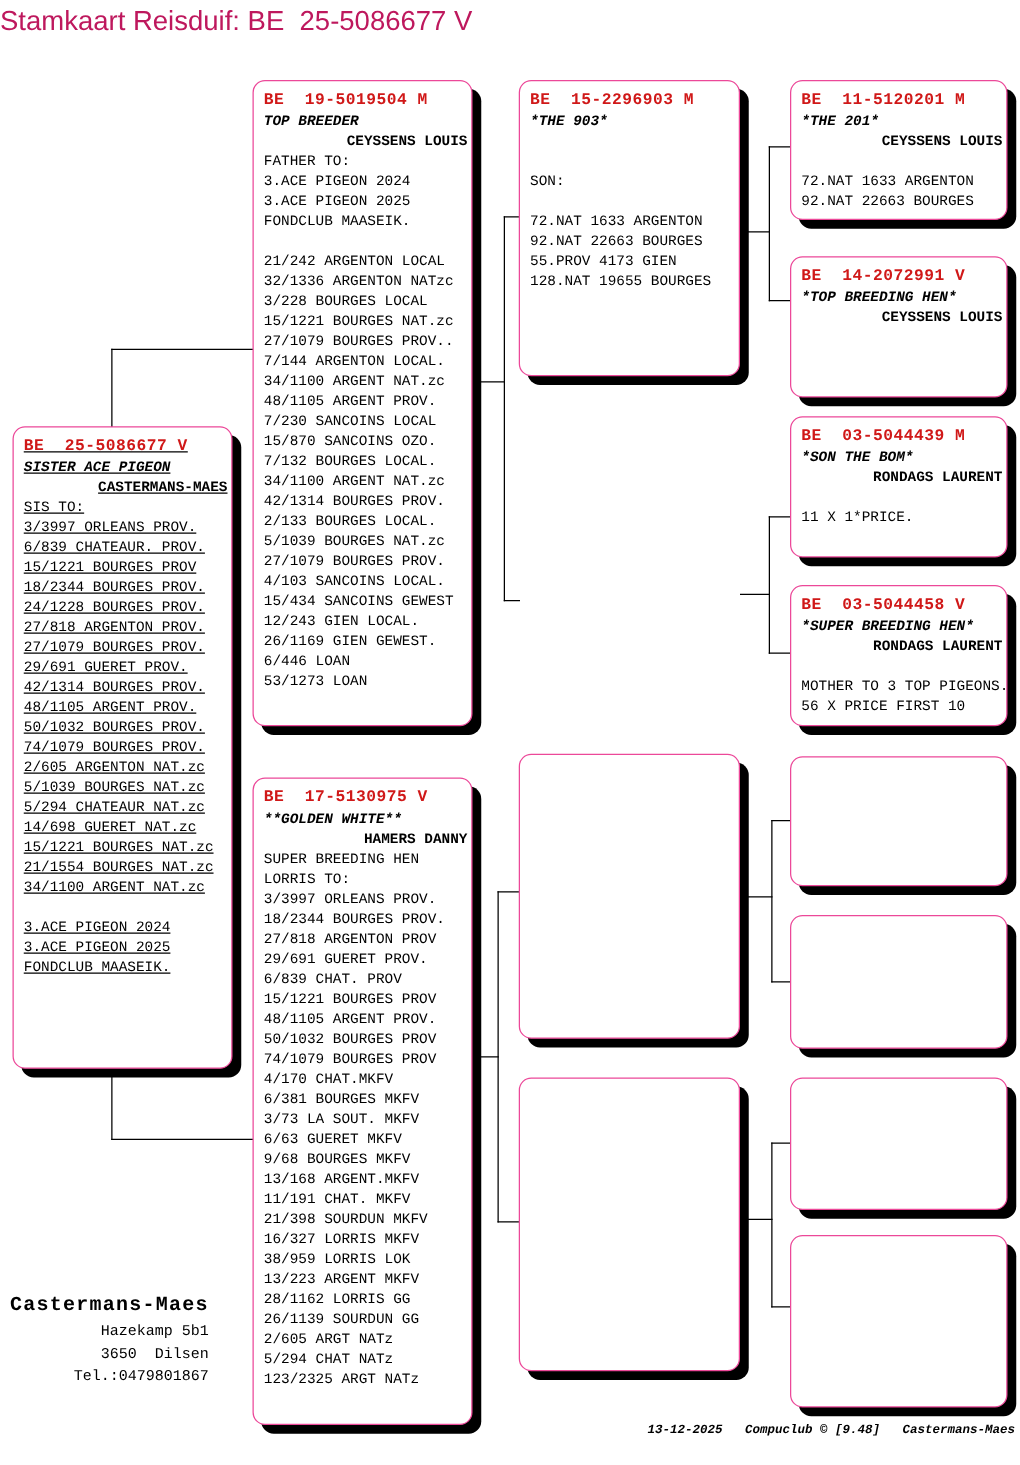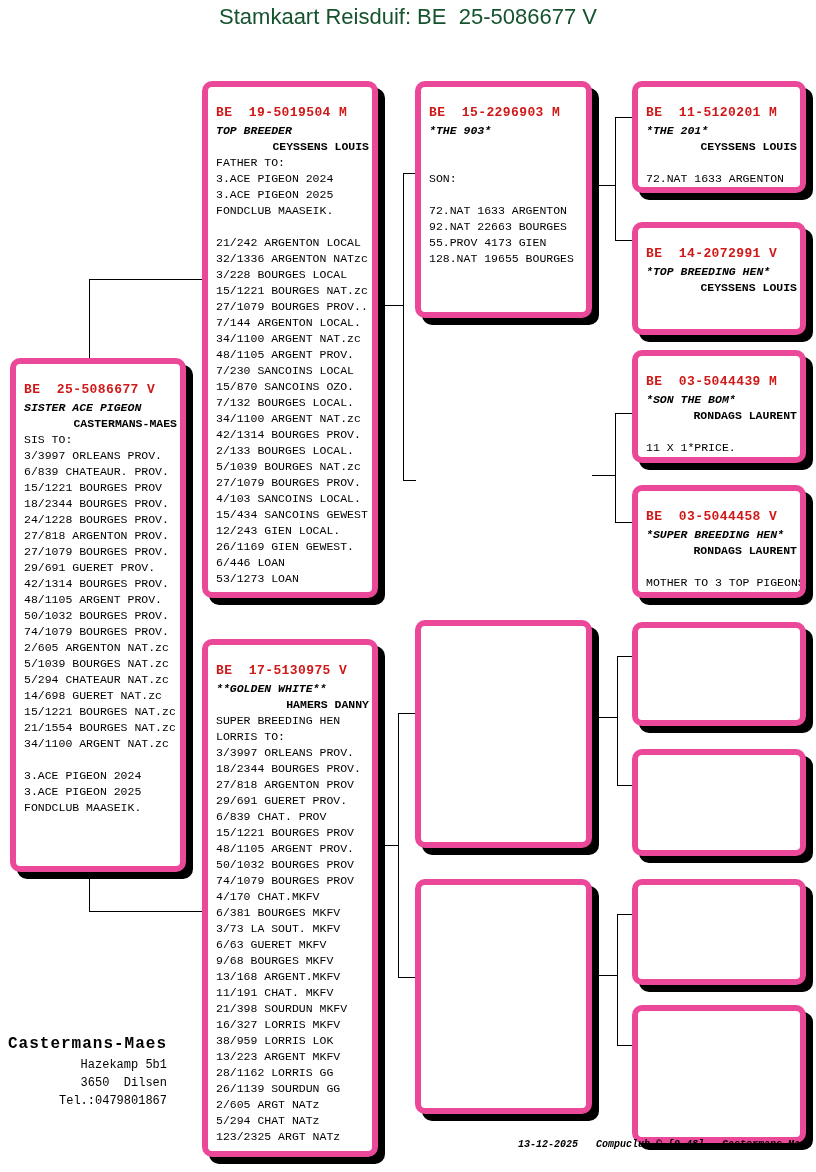"Stamkaart Reisduif: BE 25-5086677 V" .title { color: #14532d -> #be185d; text-align: center -> none }
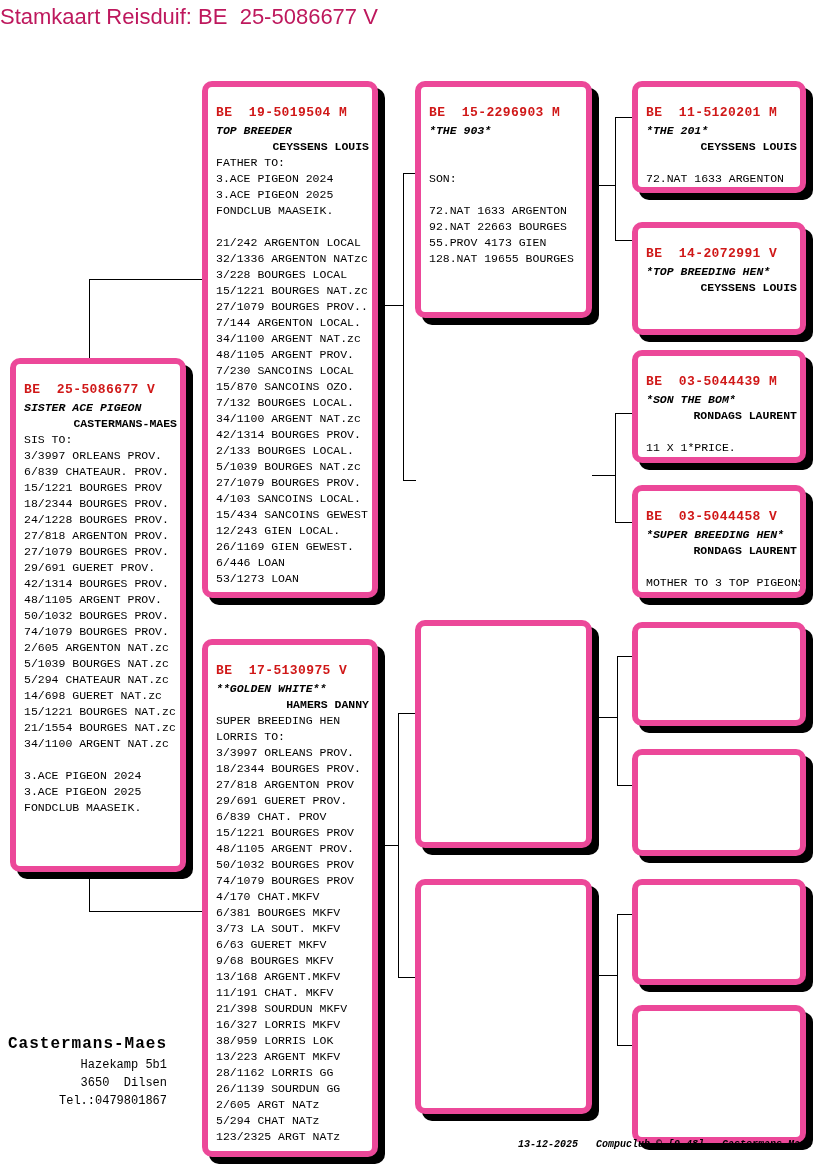"BE 19-5019504 M" .pbox { border: 6px solid #ec4899 -> 1px solid #ec4899; margin-top: 17px -> none; padding: 16px 3px 0 8px -> 5px 3px 0 8px }
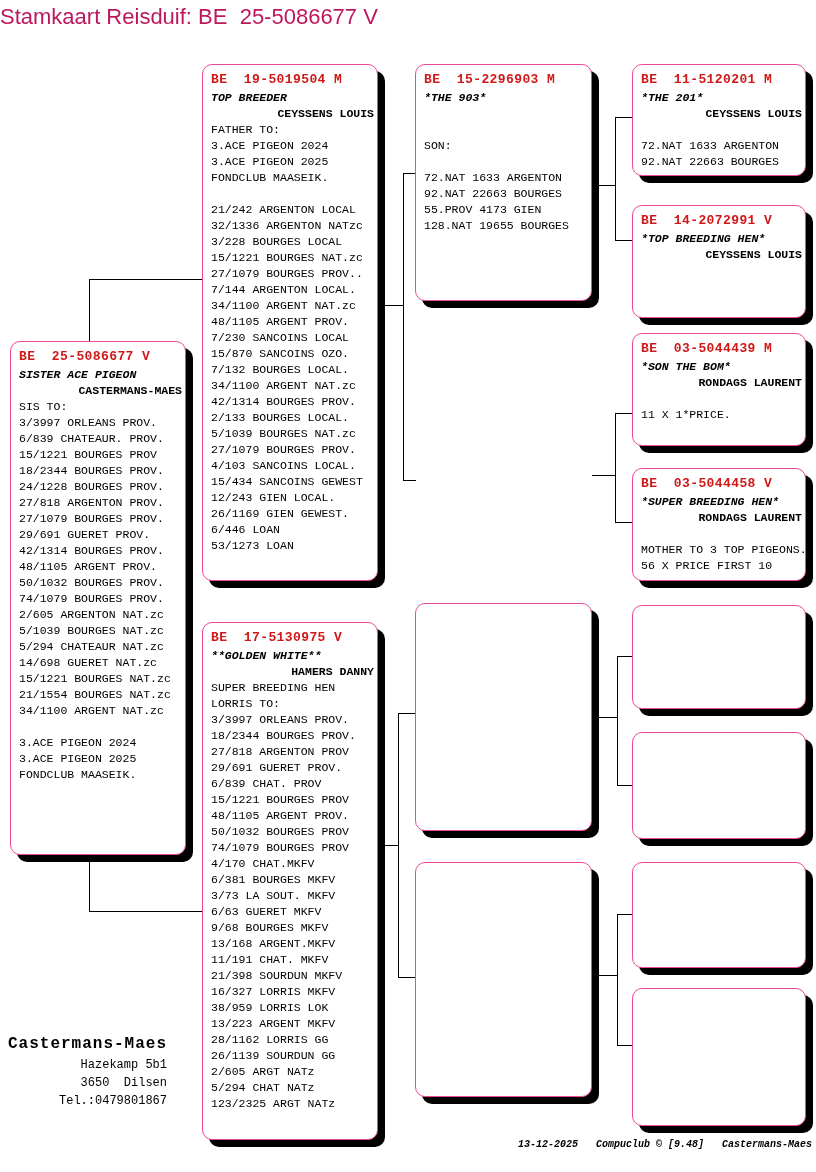"BE 25-5086677 V" .box-subject { text-decoration: none -> underline }
